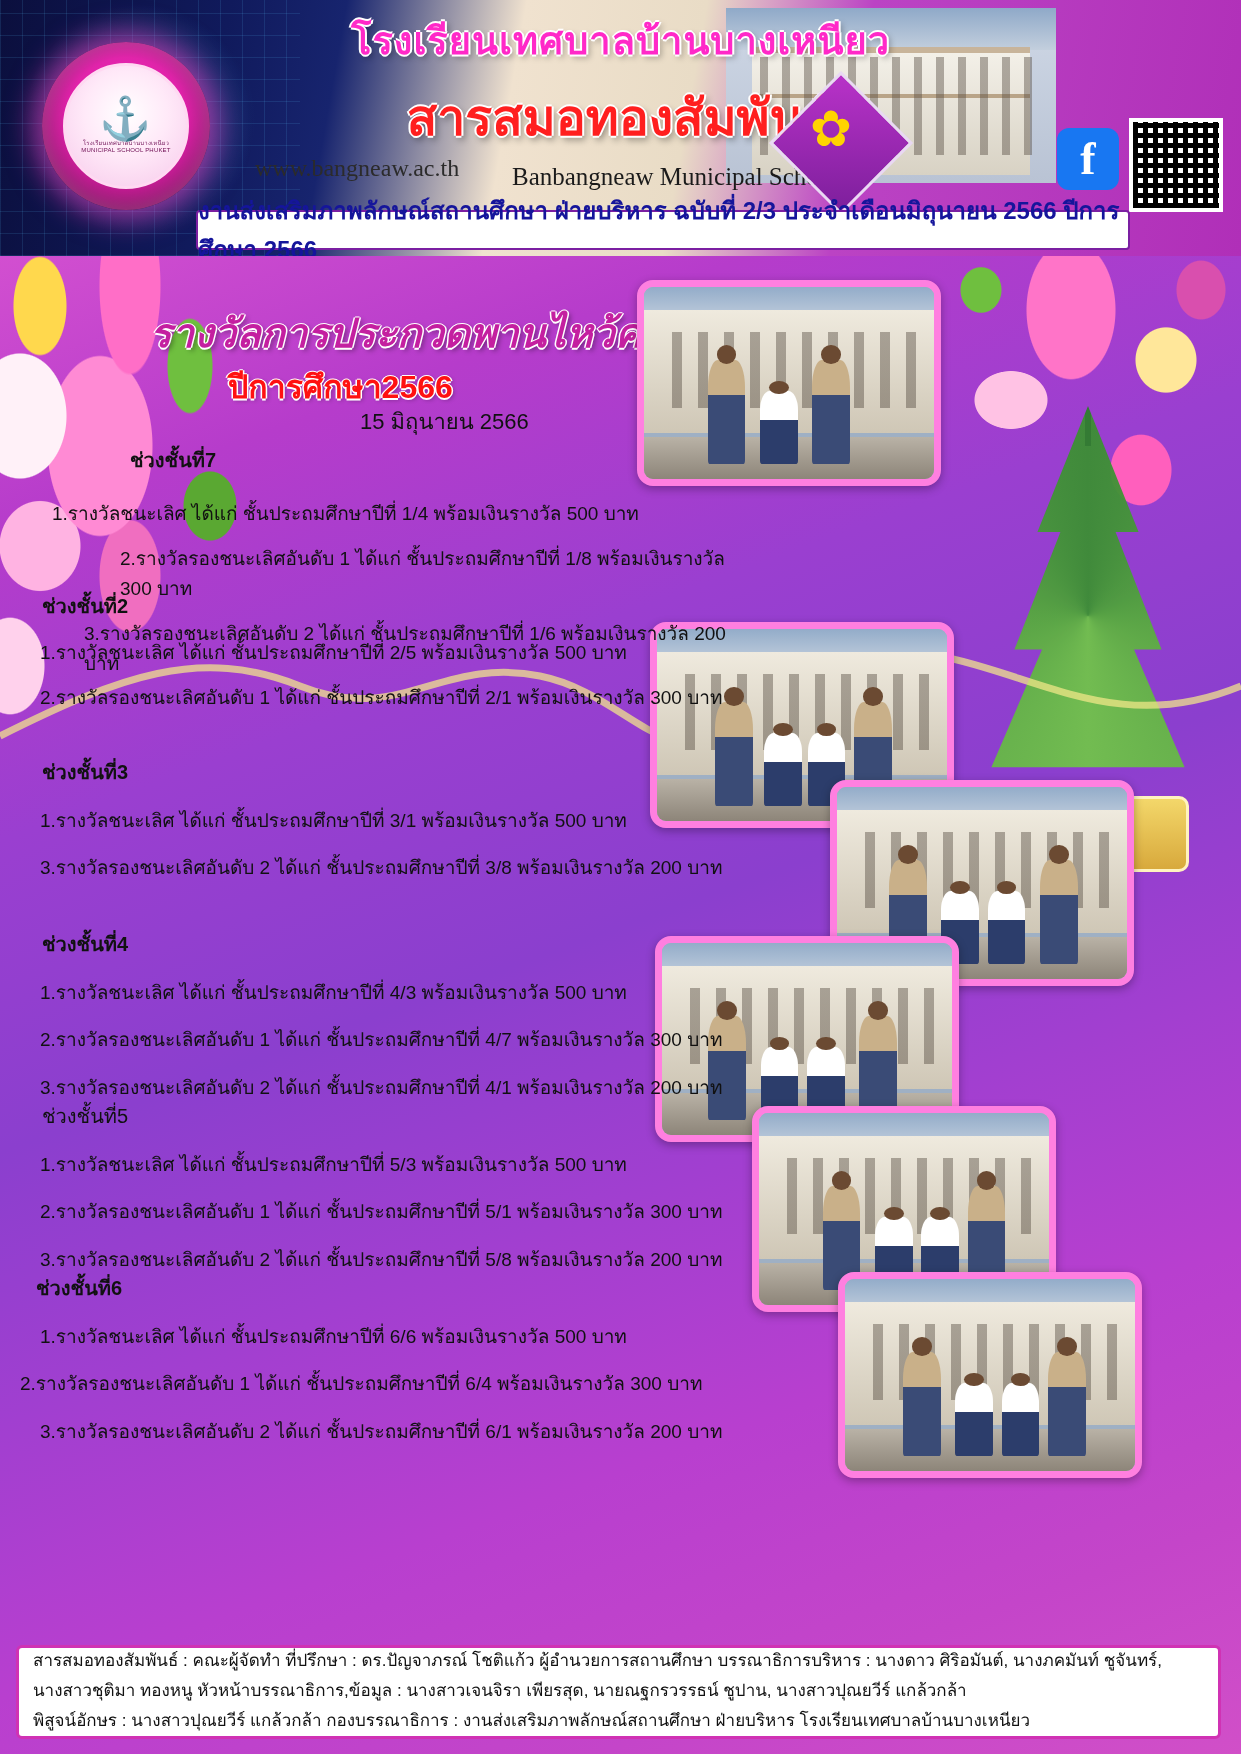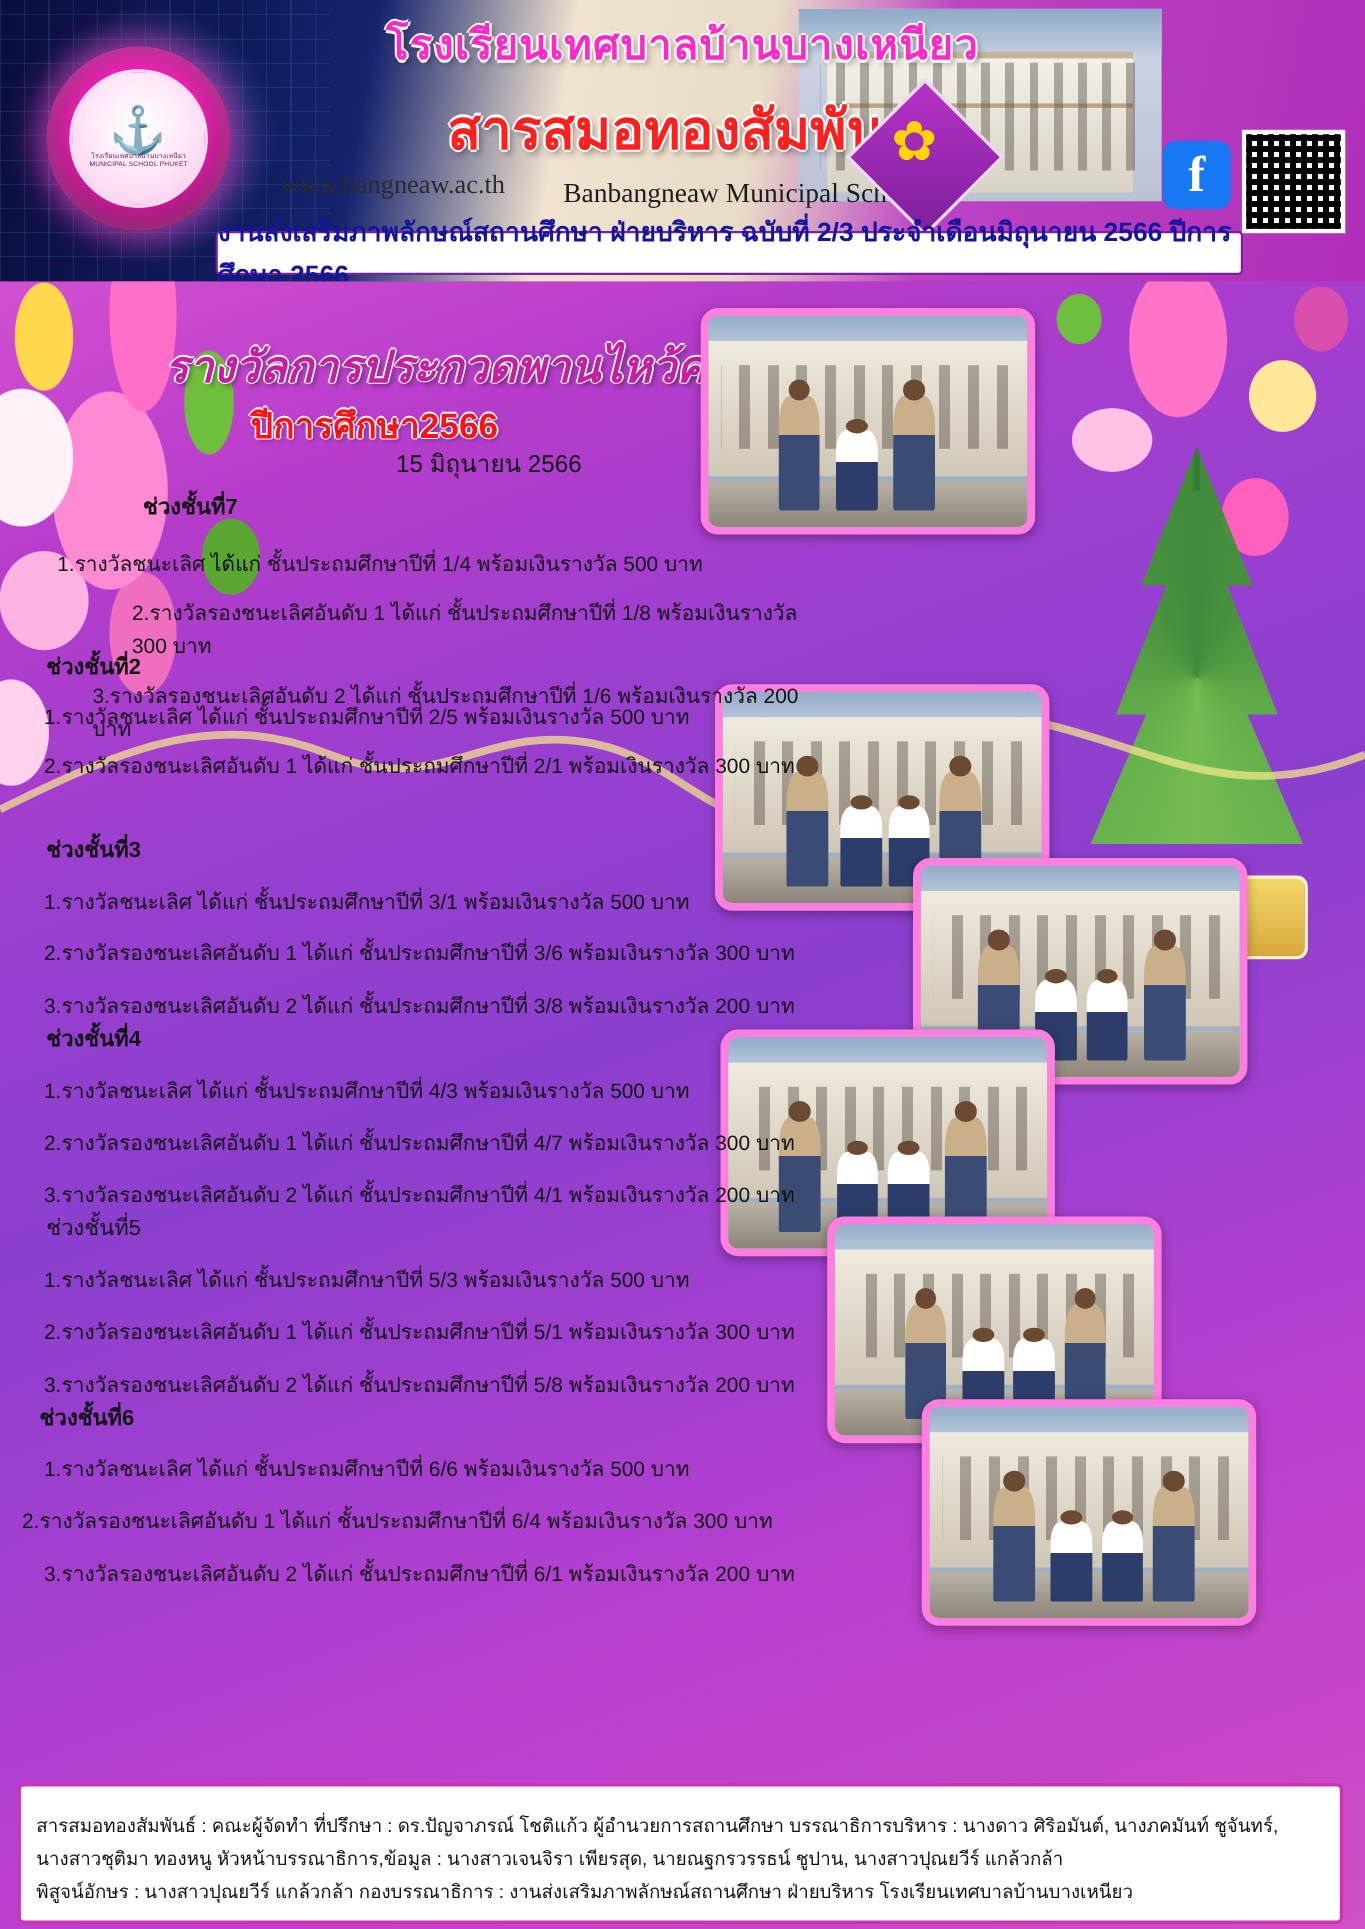"2.รางวัลรองชนะเลิศอันดับ 1 ได้แก่ ชั้นประถมศึกษาปีที่ 3/6" div.grp-item { html: <div>2.รางวัลรองชนะเลิศอันดับ 1 ได้แก่ ชั้นประถมศึกษาปีที่ 3/6 พร้อมเงินรางวัล 300 บาท</div> -> none }
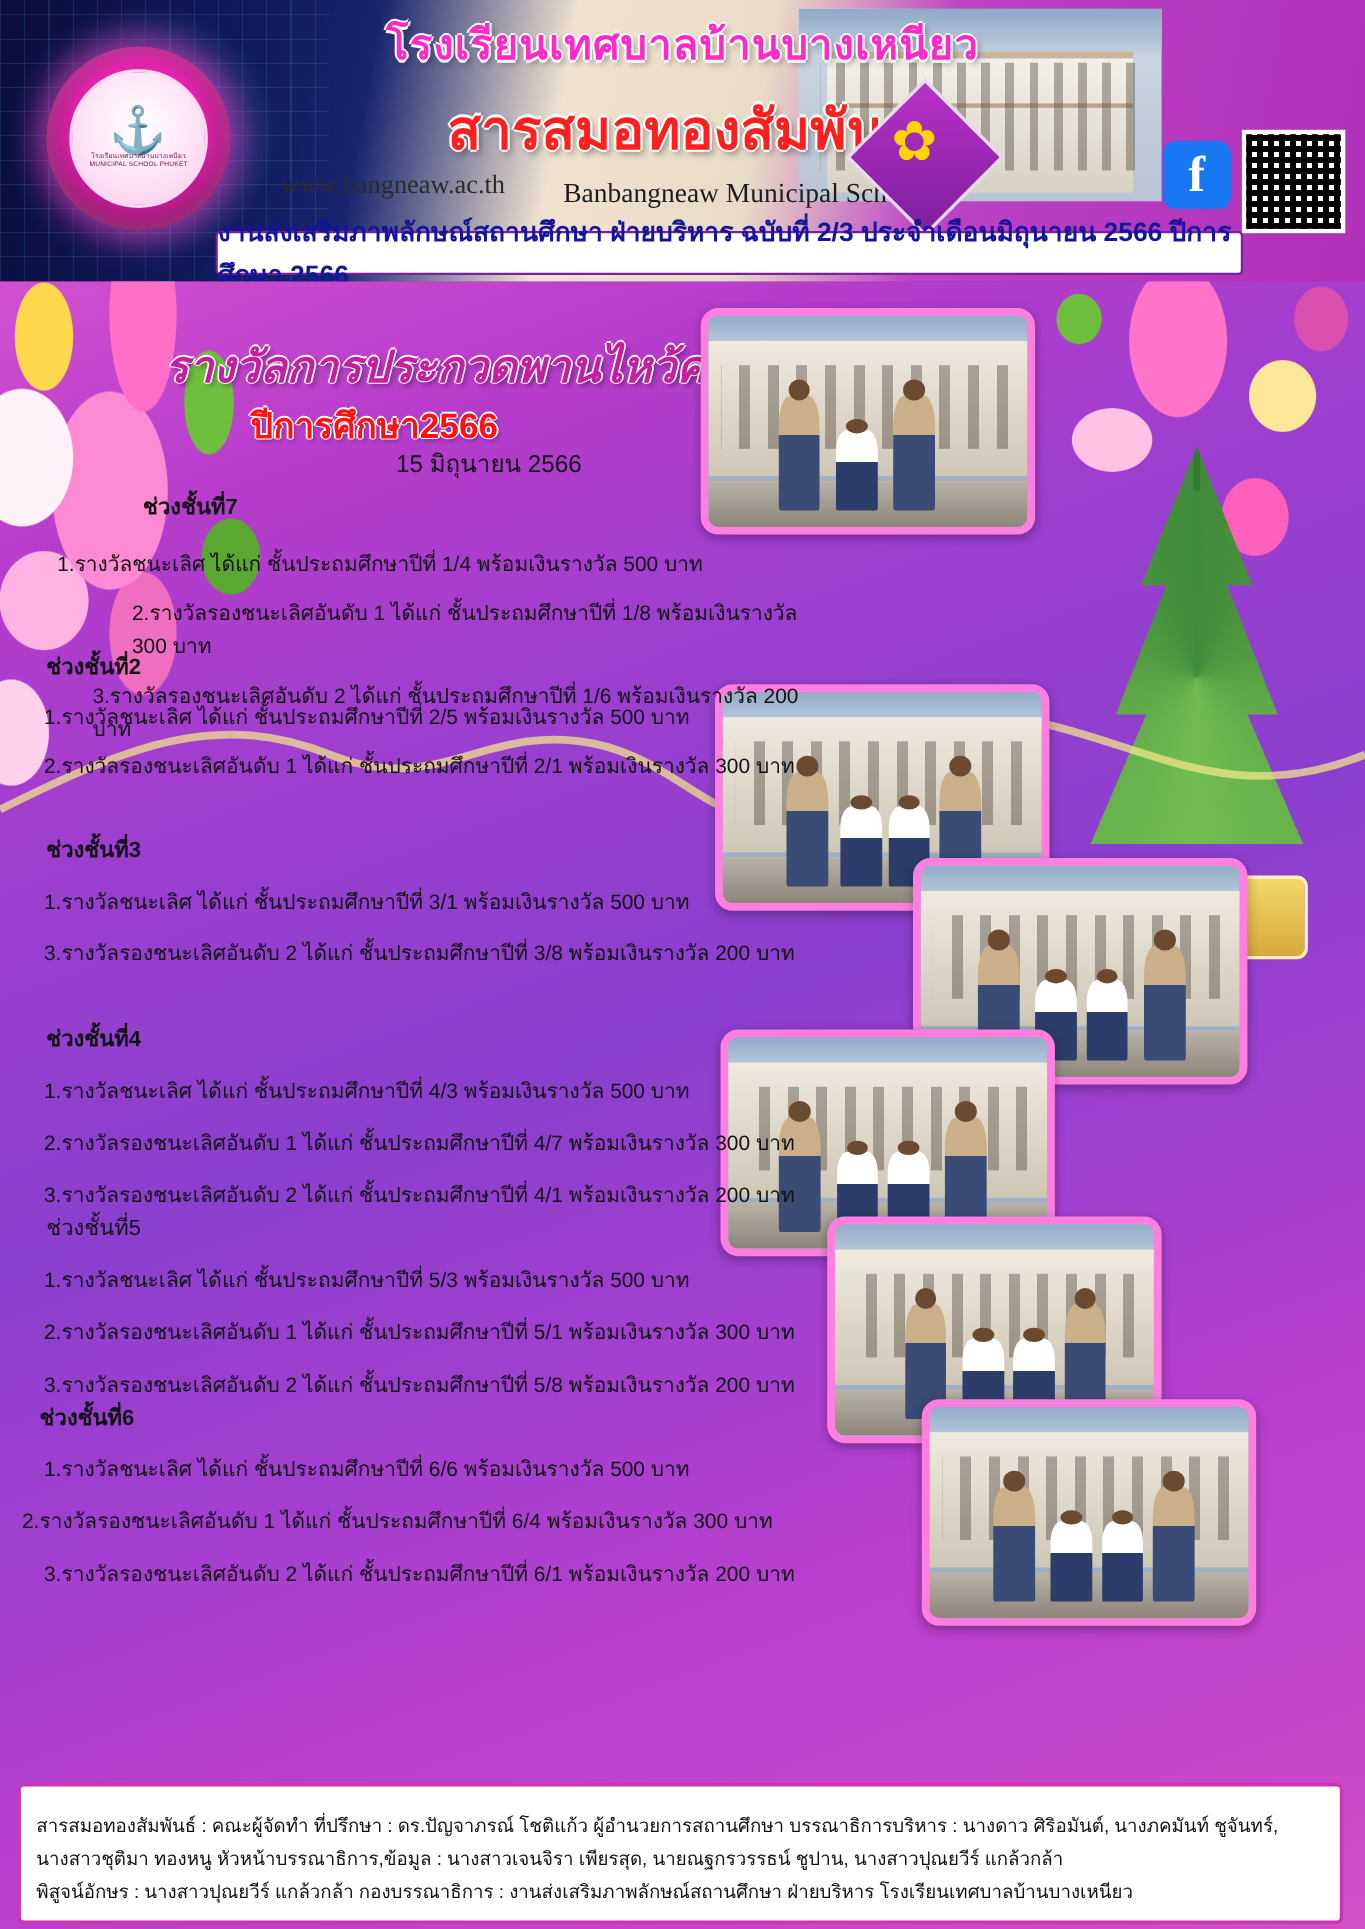"สารสมอทองสัมพันธ์ : คณะผู้จัดทำ" .footer { bottom: 5px -> 15px; height: 128px -> 94px; padding: 25px 14px -> 2px 14px }
